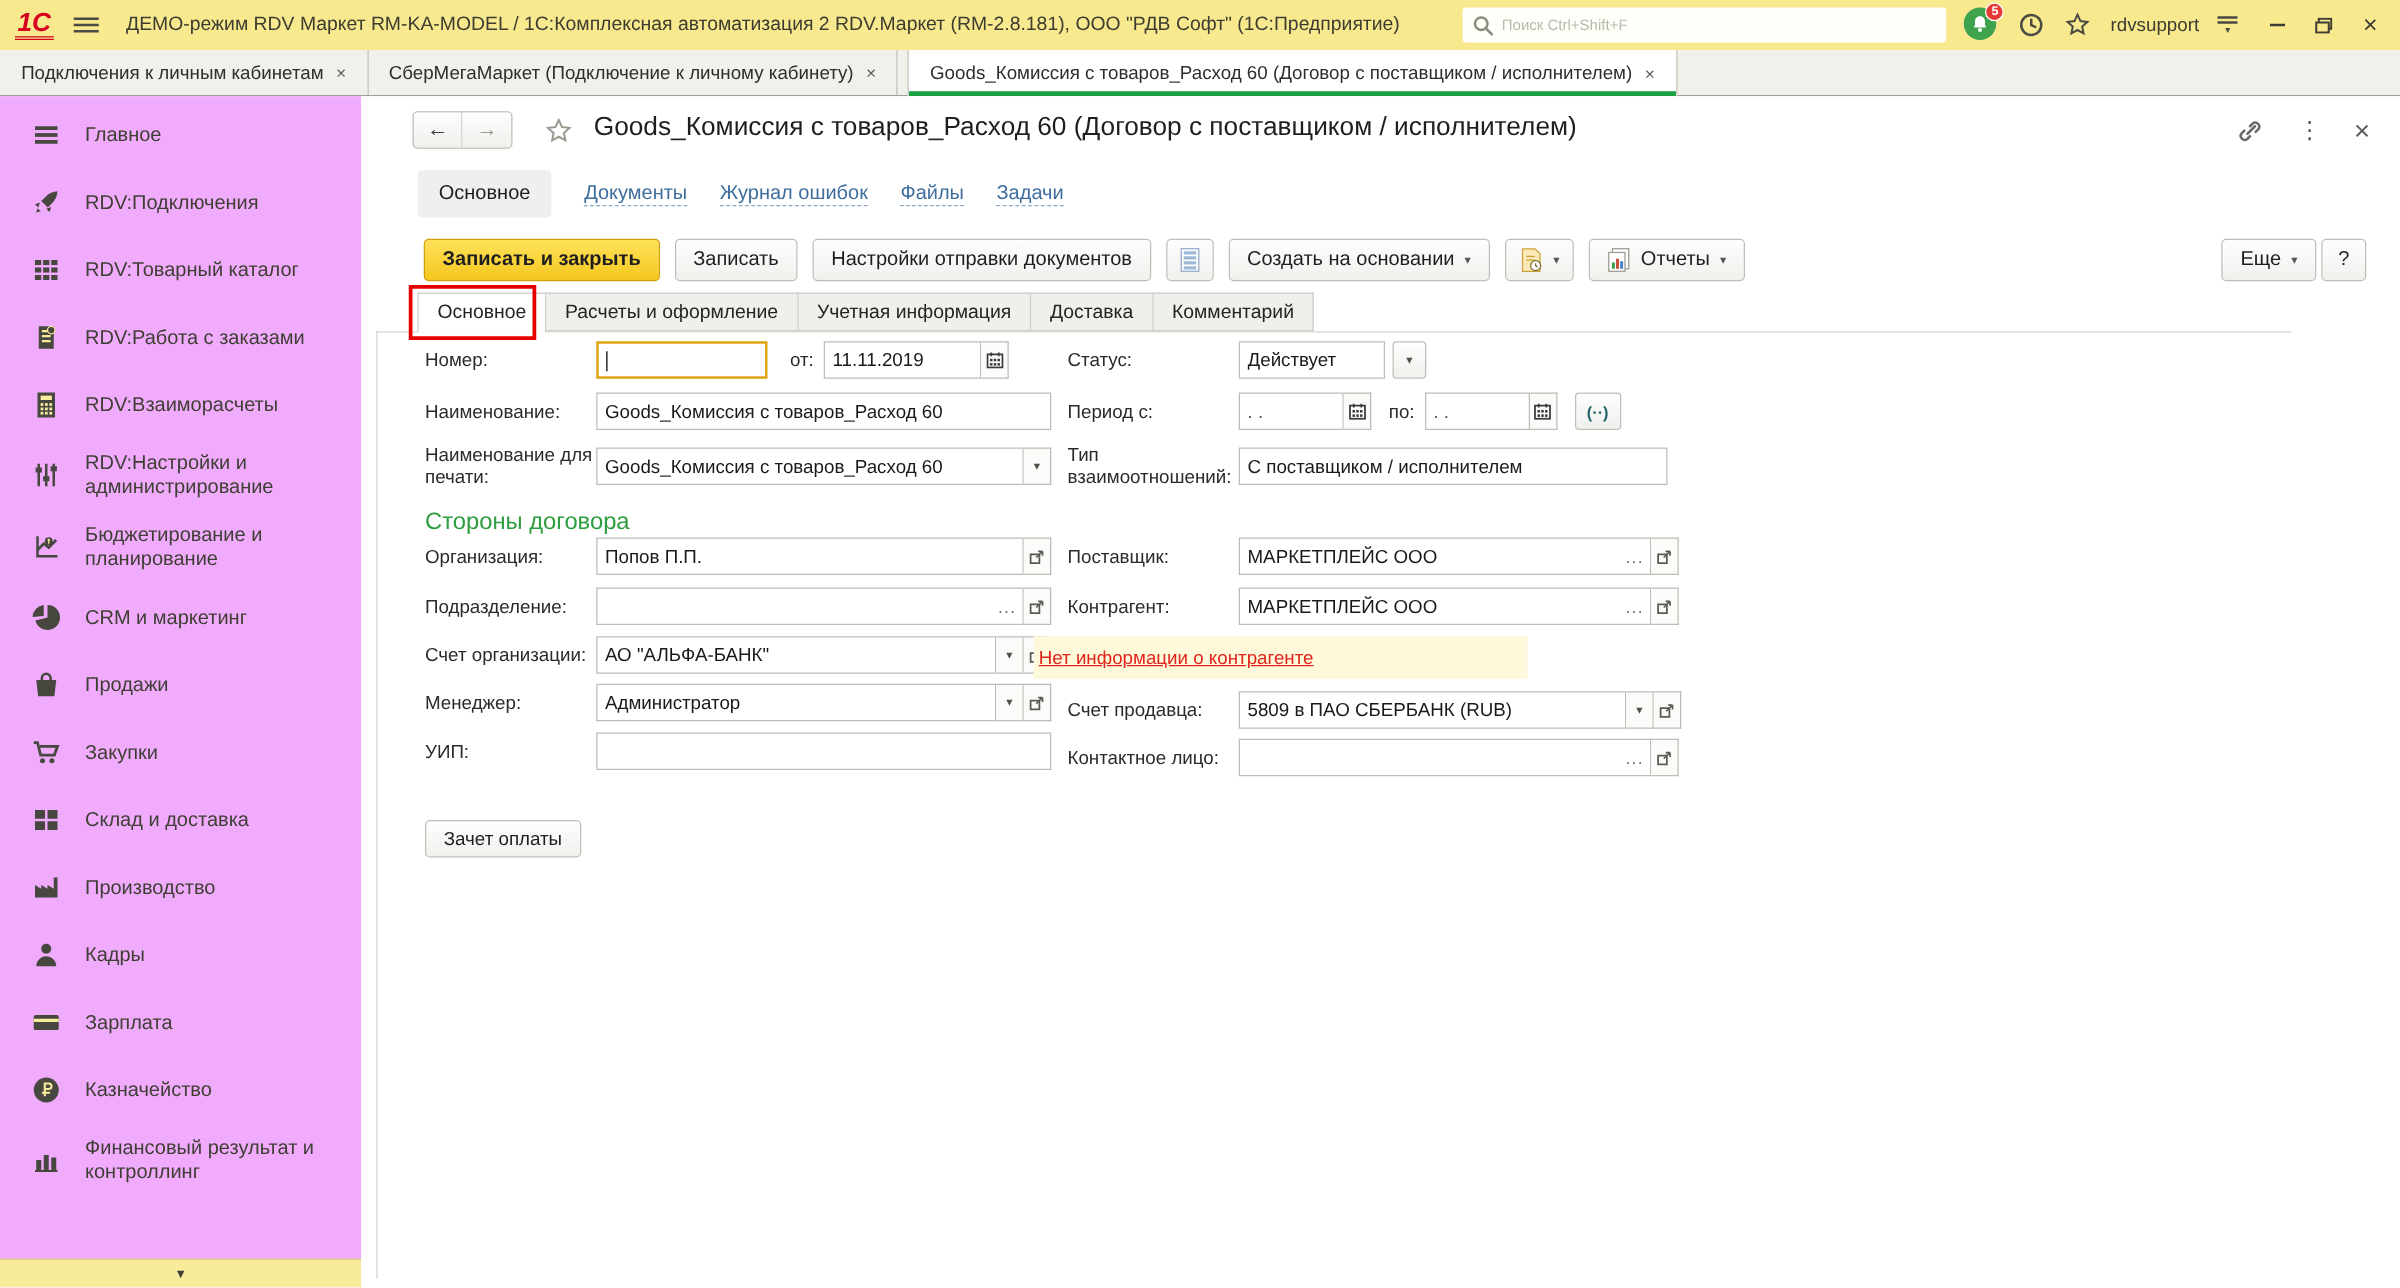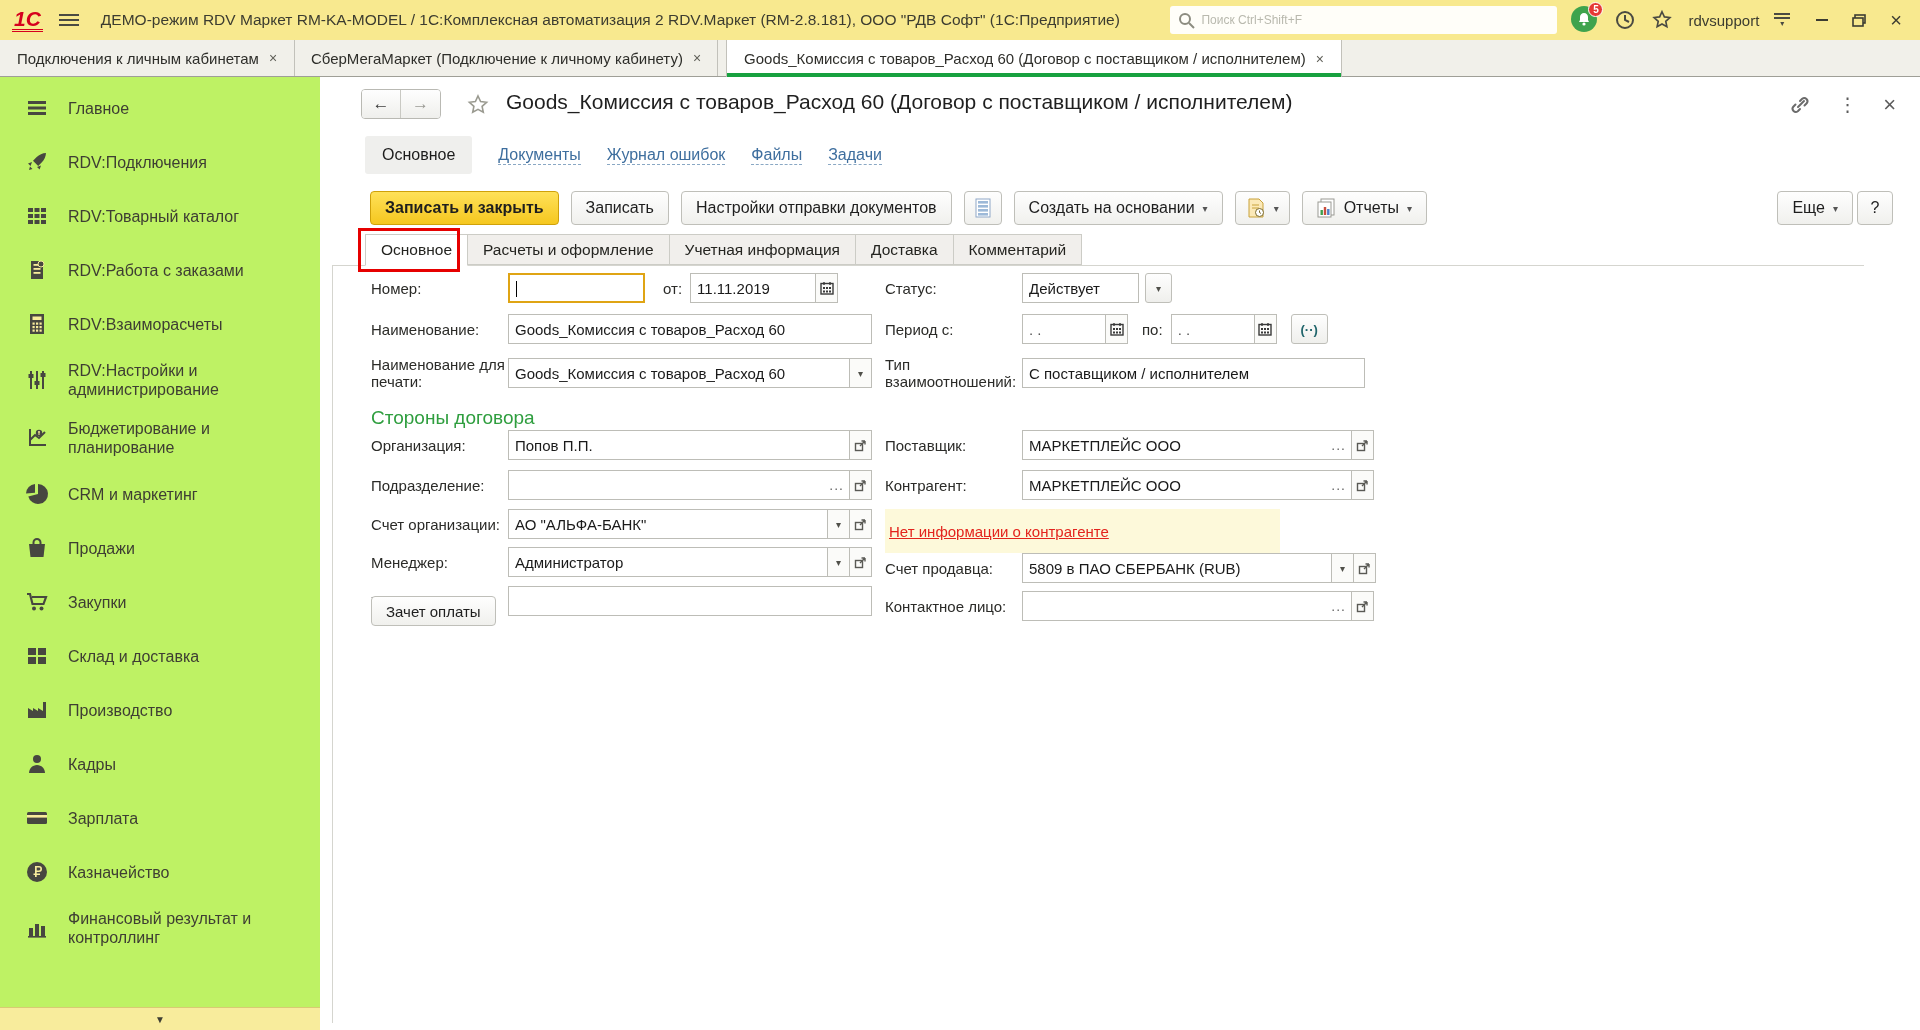"Главное" .sidebar { background: #bef264 -> #f0abfc; width: 320px -> 289px }
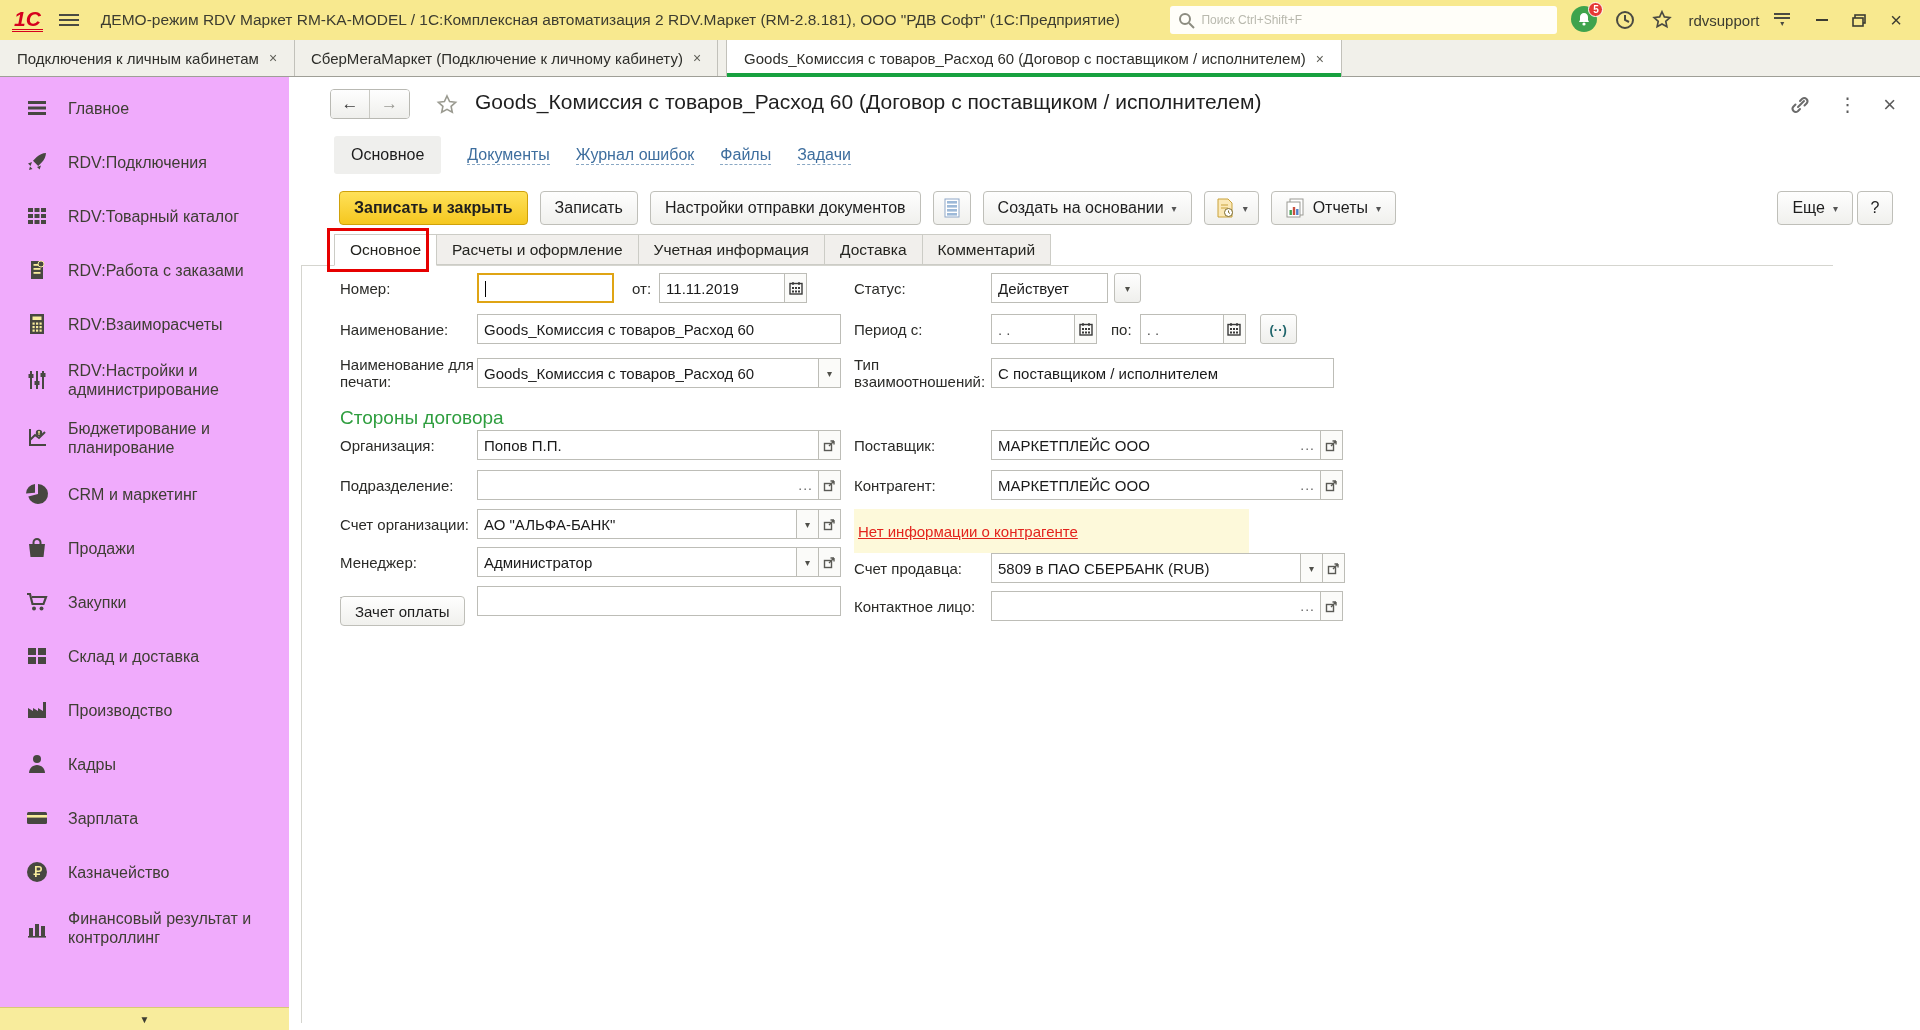"Нет информации о контрагенте" .warn { height: 44px -> 34px; left: 565px -> 538px }
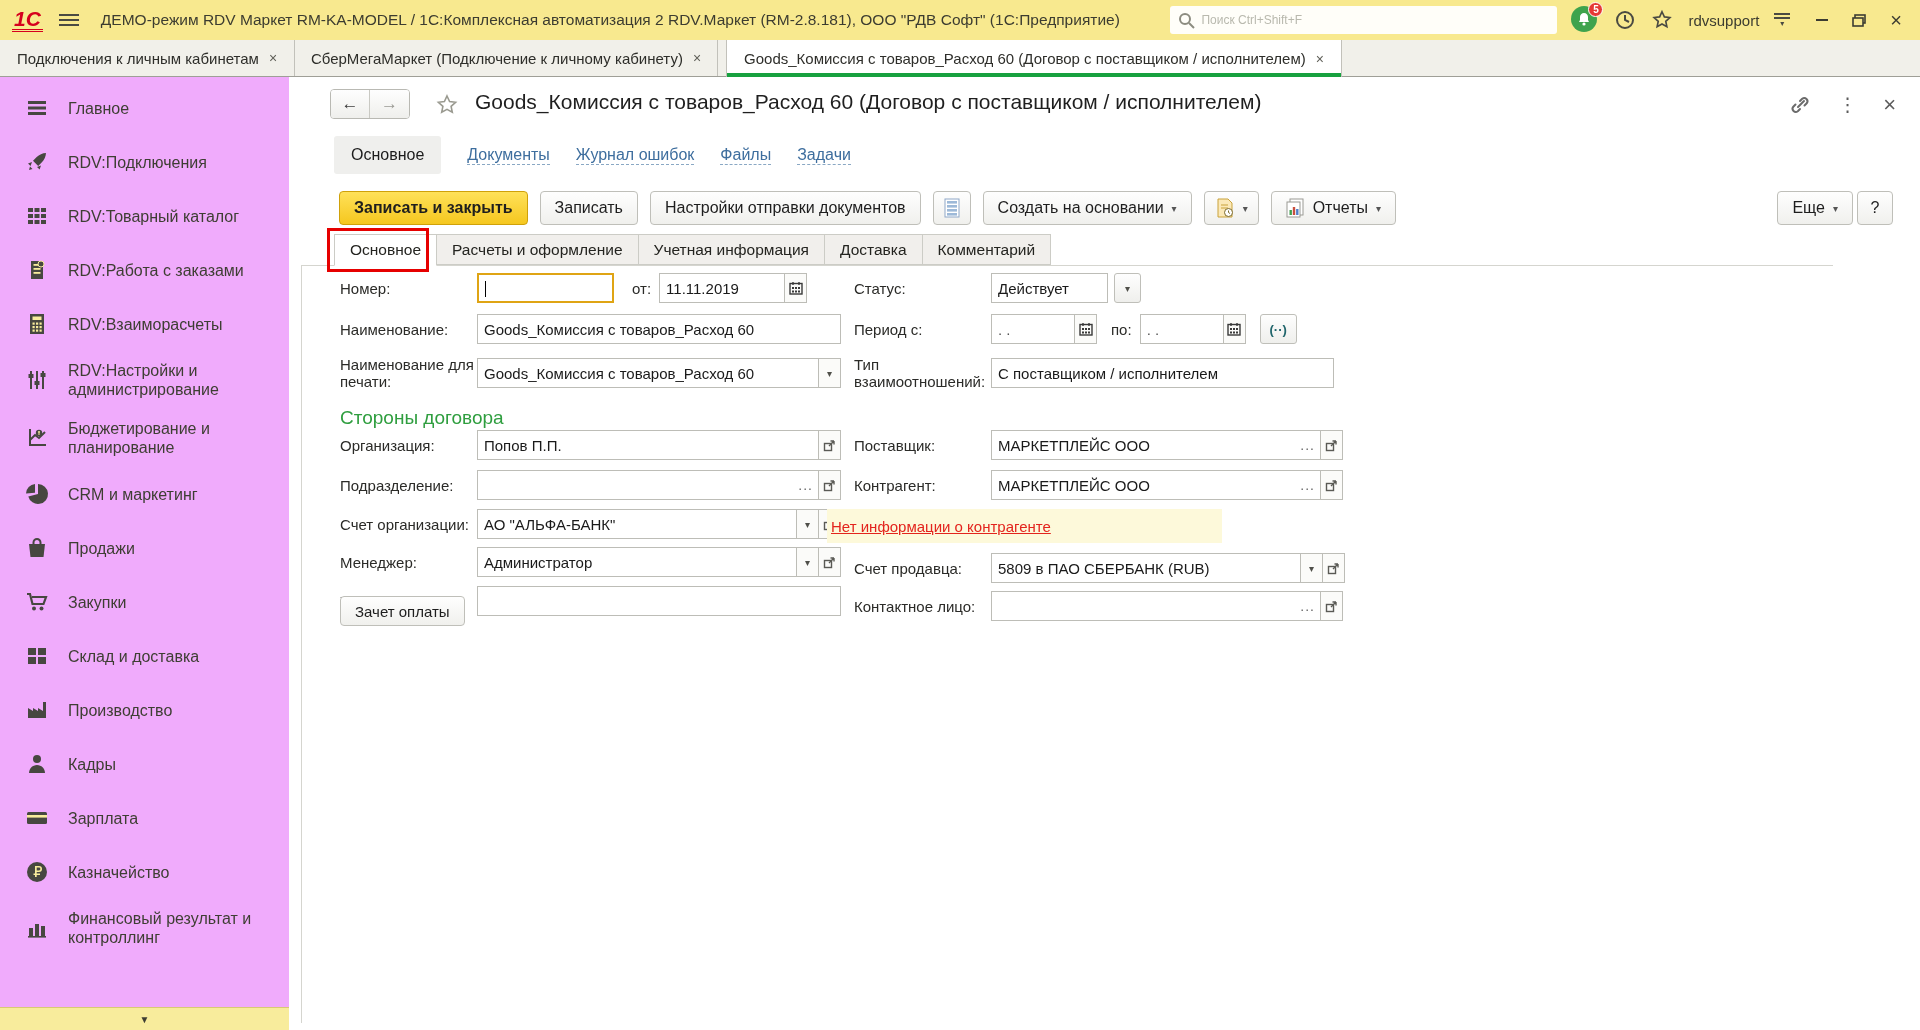"Зачет оплаты" div.row { top: 519px -> 579px }
